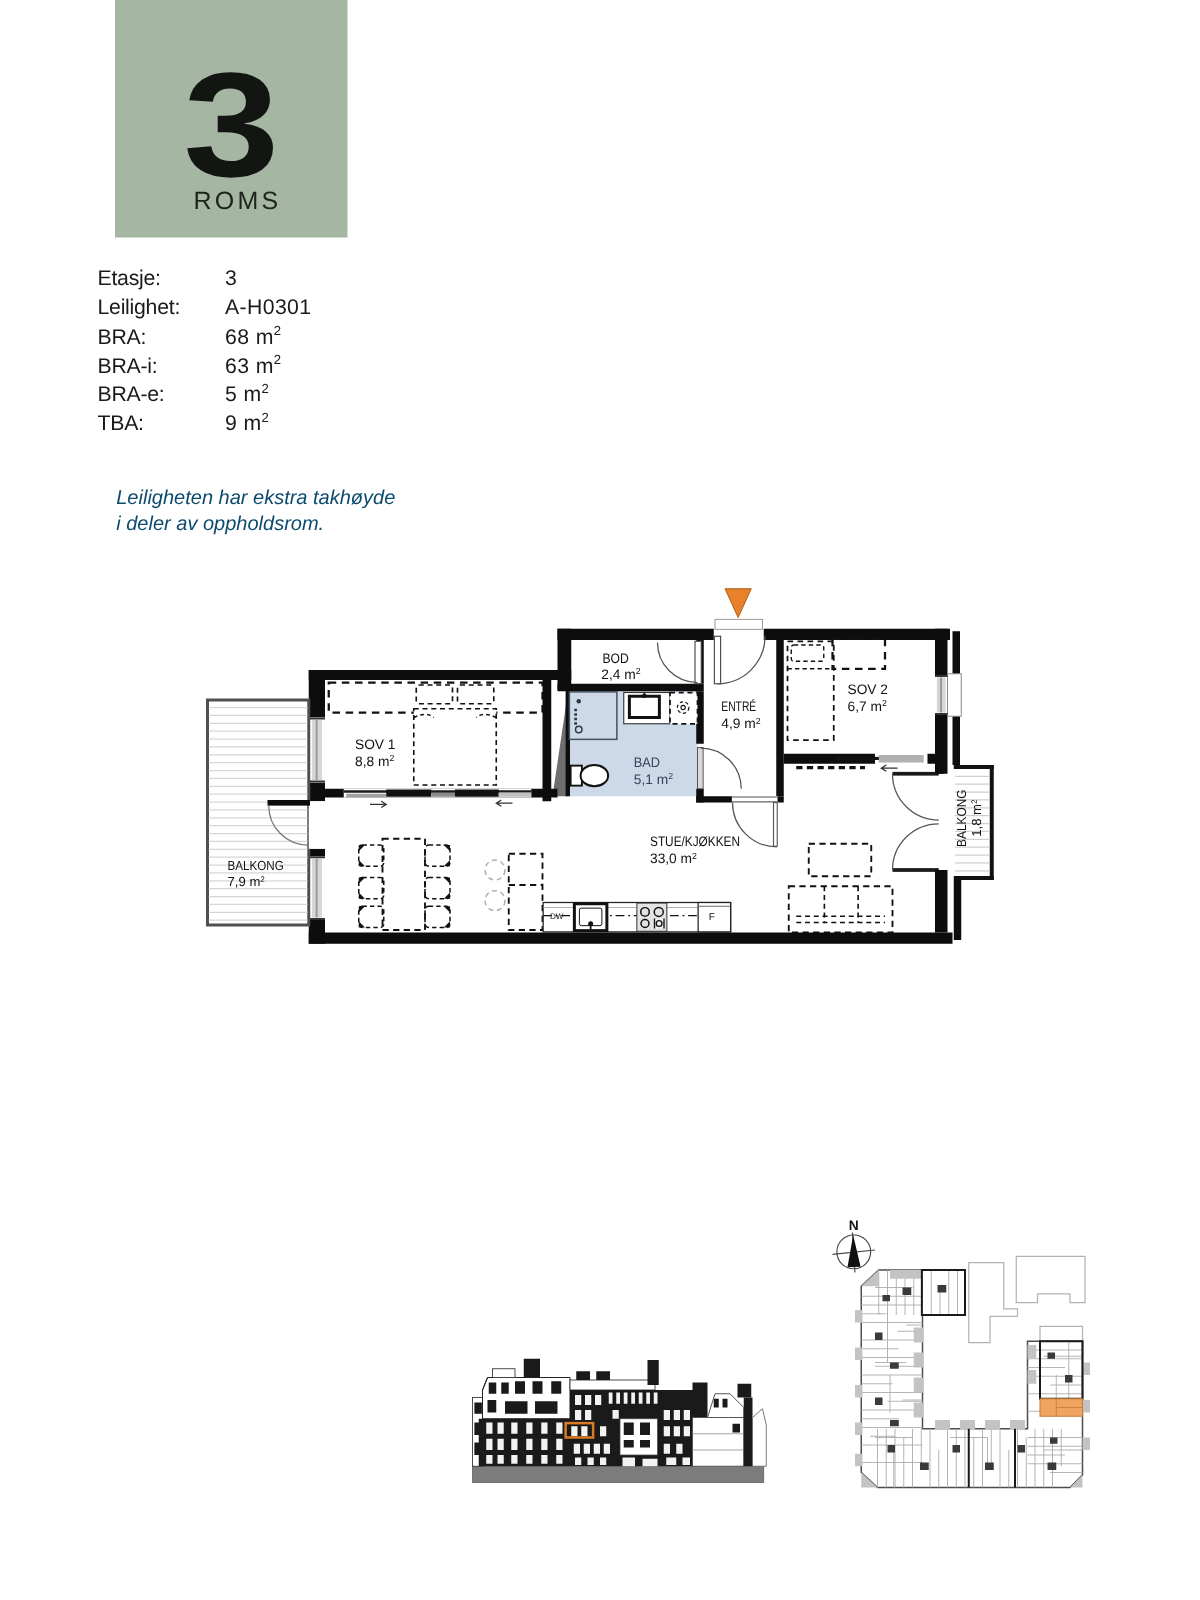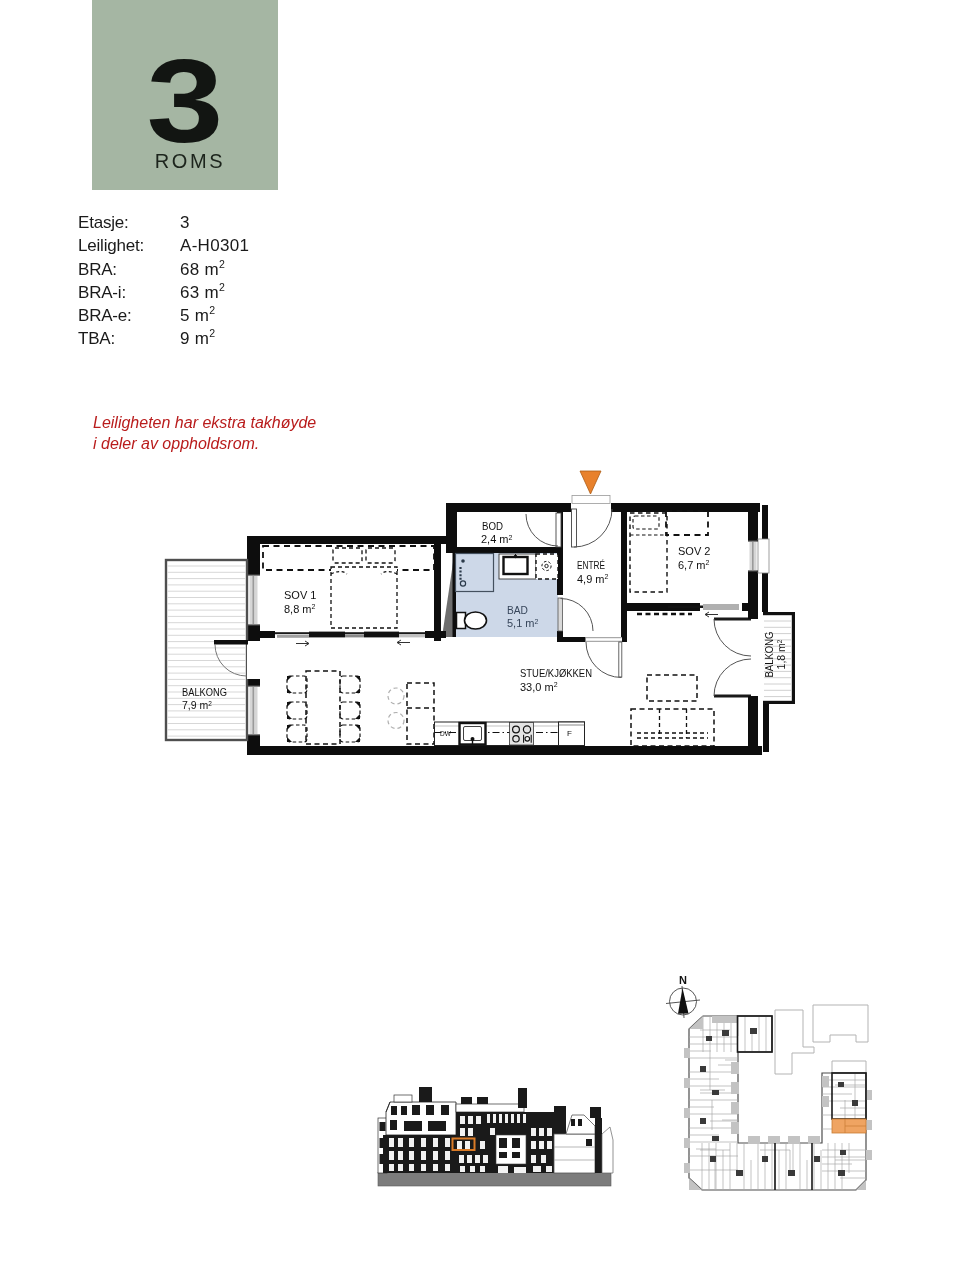"Leiligheten har ekstra takhøyde" div.abs { color: #b91c1c -> #0c4a6e; margin-top: 24px -> none }
